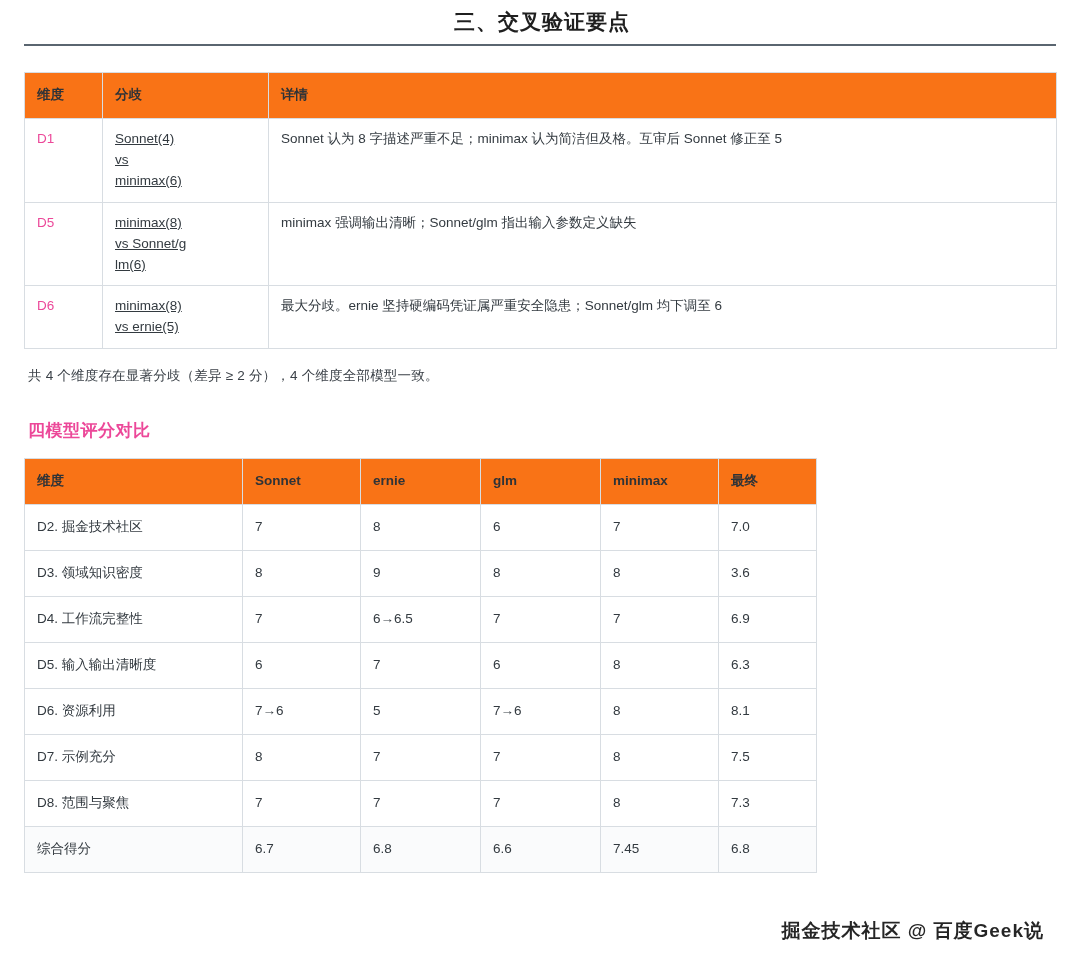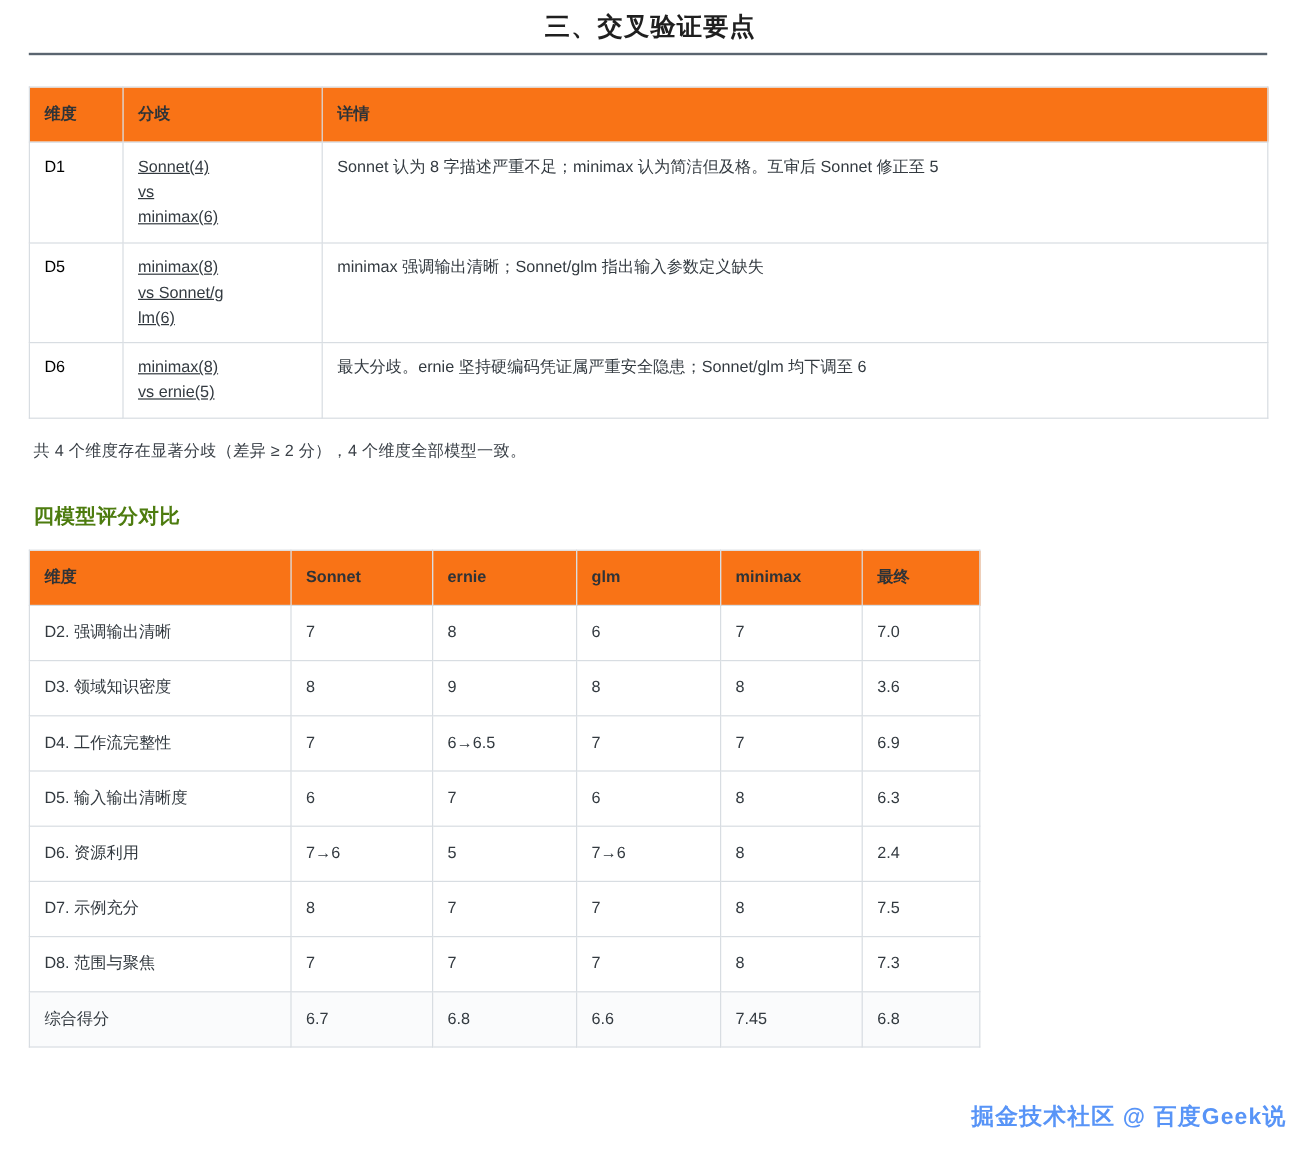"D1" .t-divergence tbody td:nth-child(1) { color: #000000 -> #ec4899 }
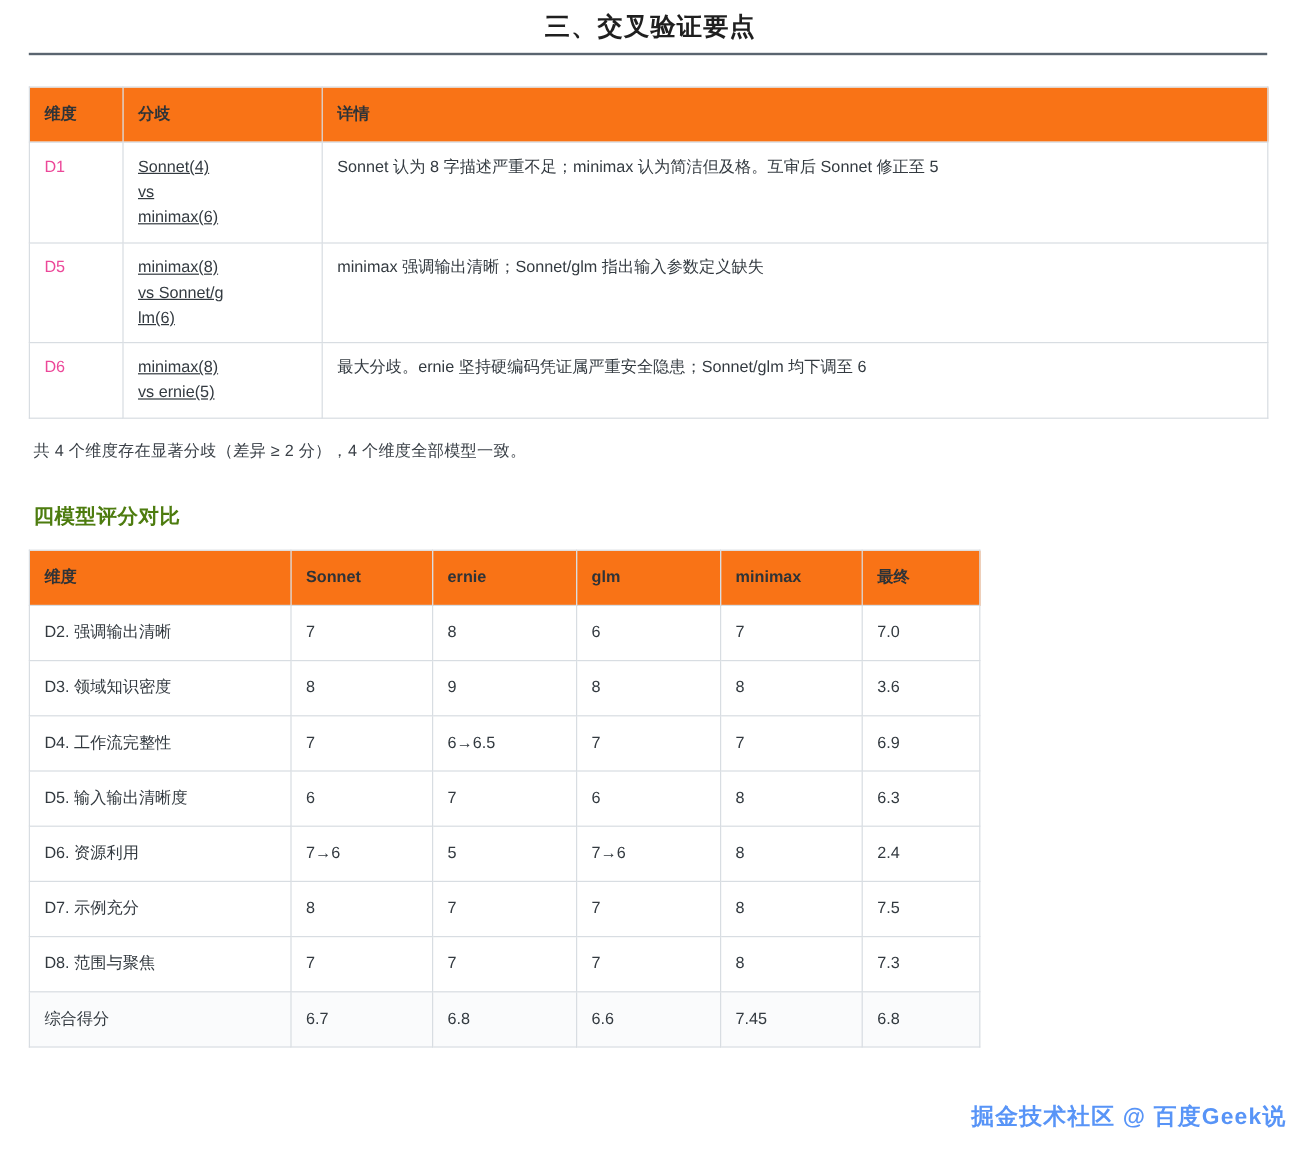"四模型评分对比" .sub-head { color: #4d7c0f -> #ec4899 }
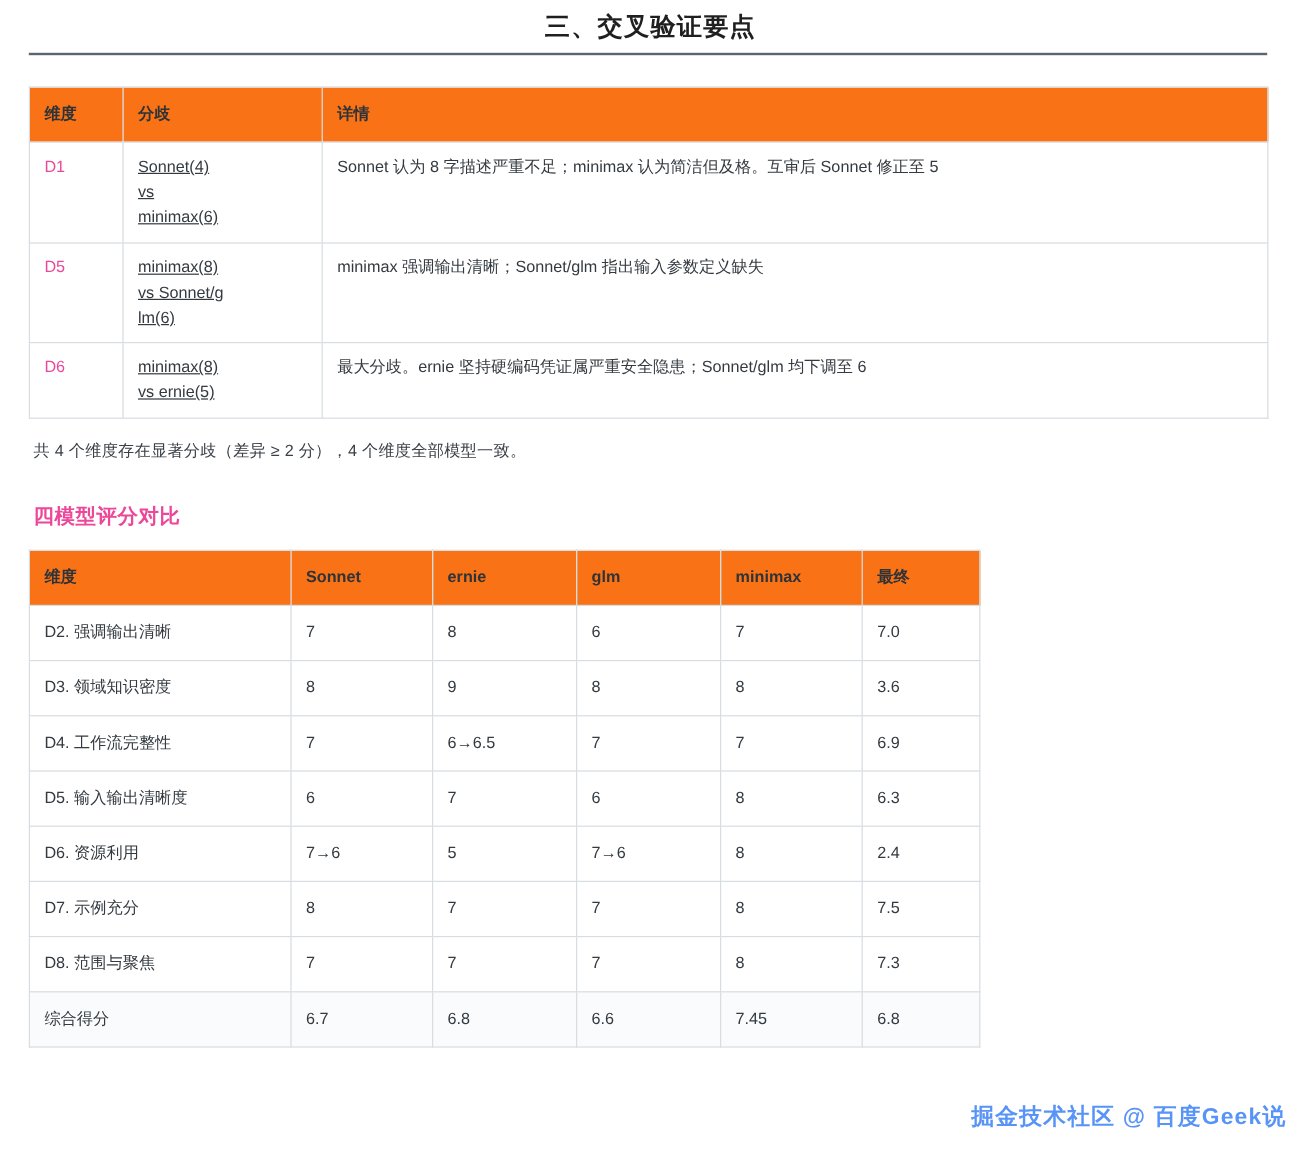"D2. 强调输出清晰" td { text: 强调输出清晰 -> 掘金技术社区 }
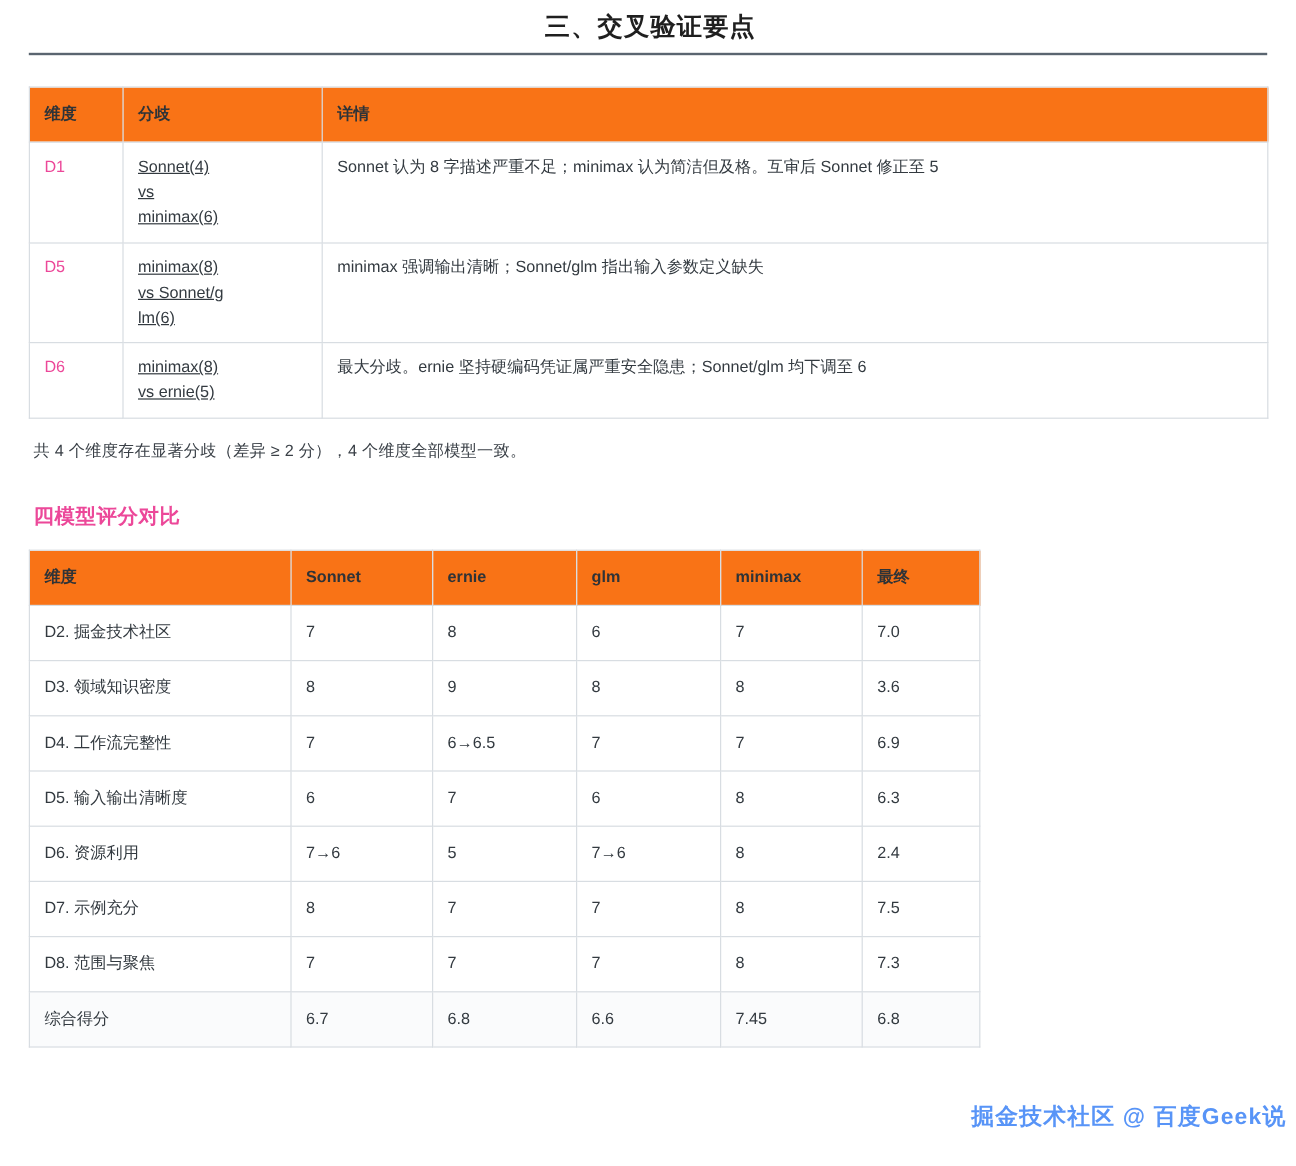"2.4" td { text: 2.4 -> 8.1 }
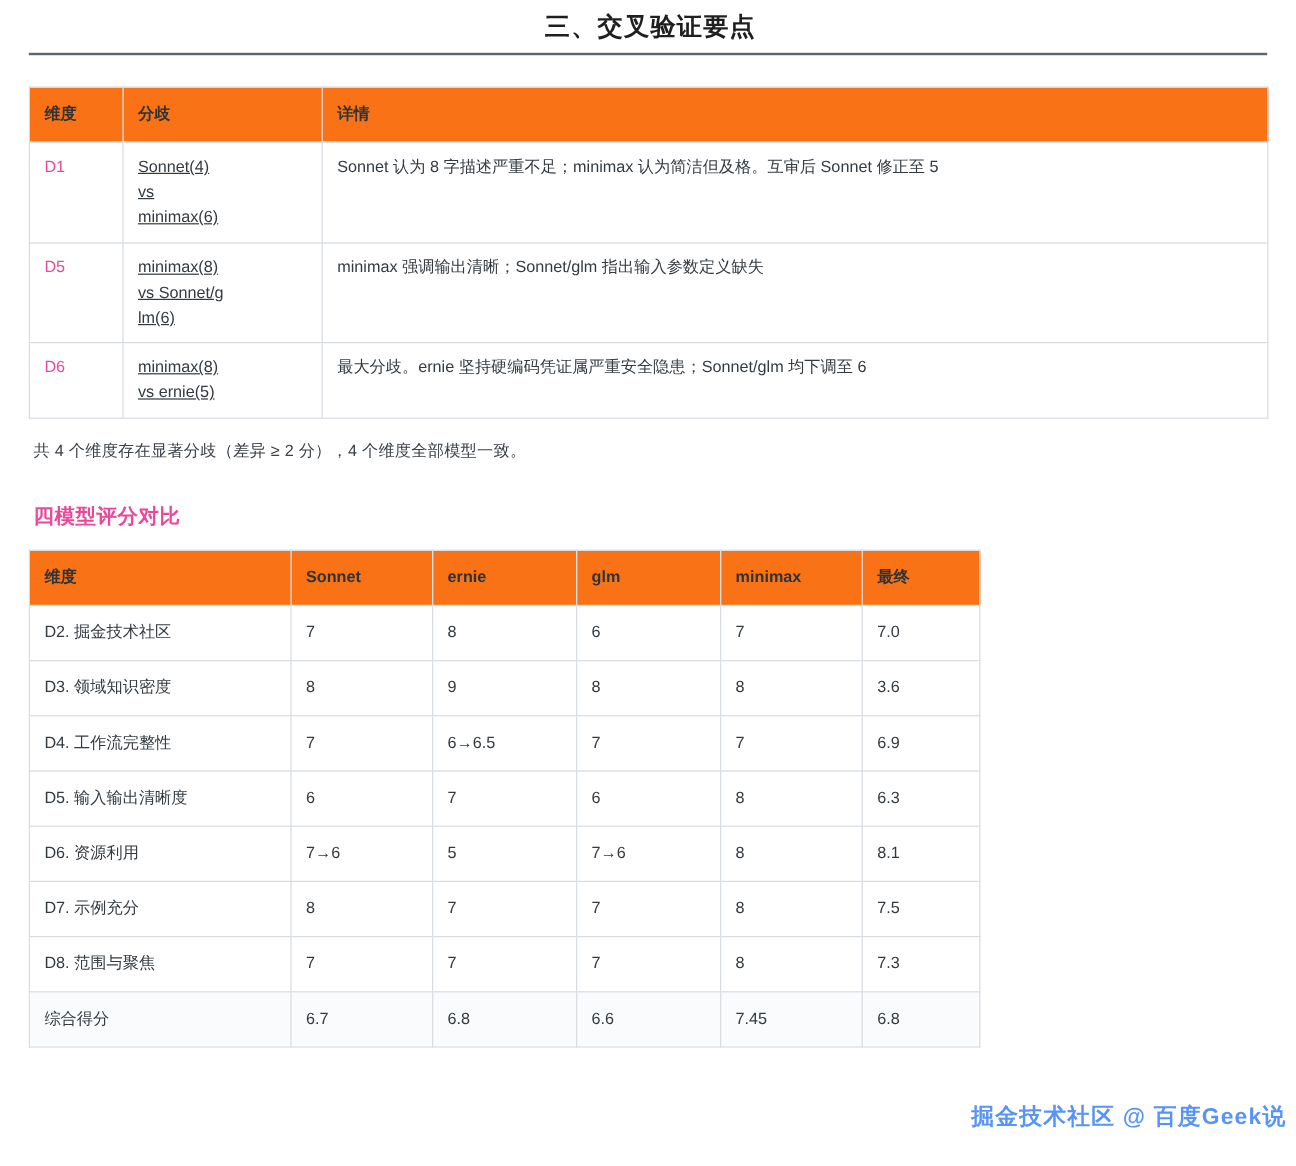"掘金技术社区 @ 百度Geek说" .watermark { color: #3b82f6 -> #000000; right: 8px -> 36px }
